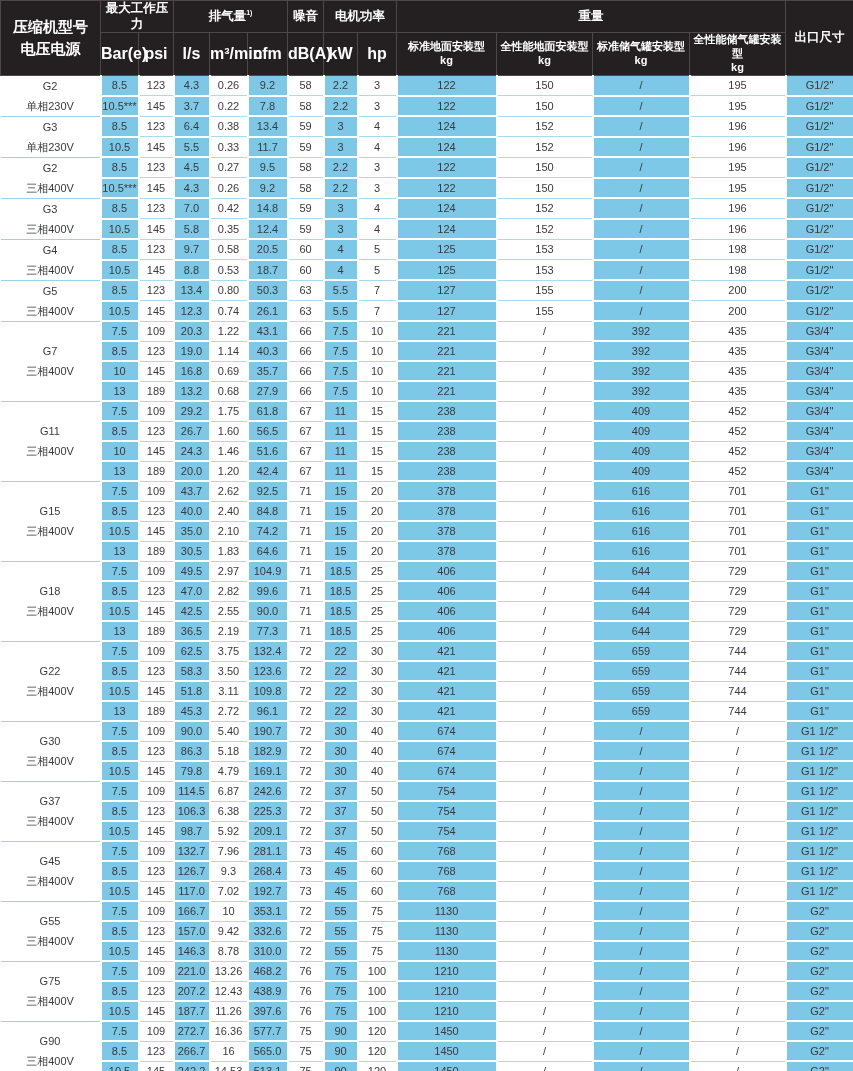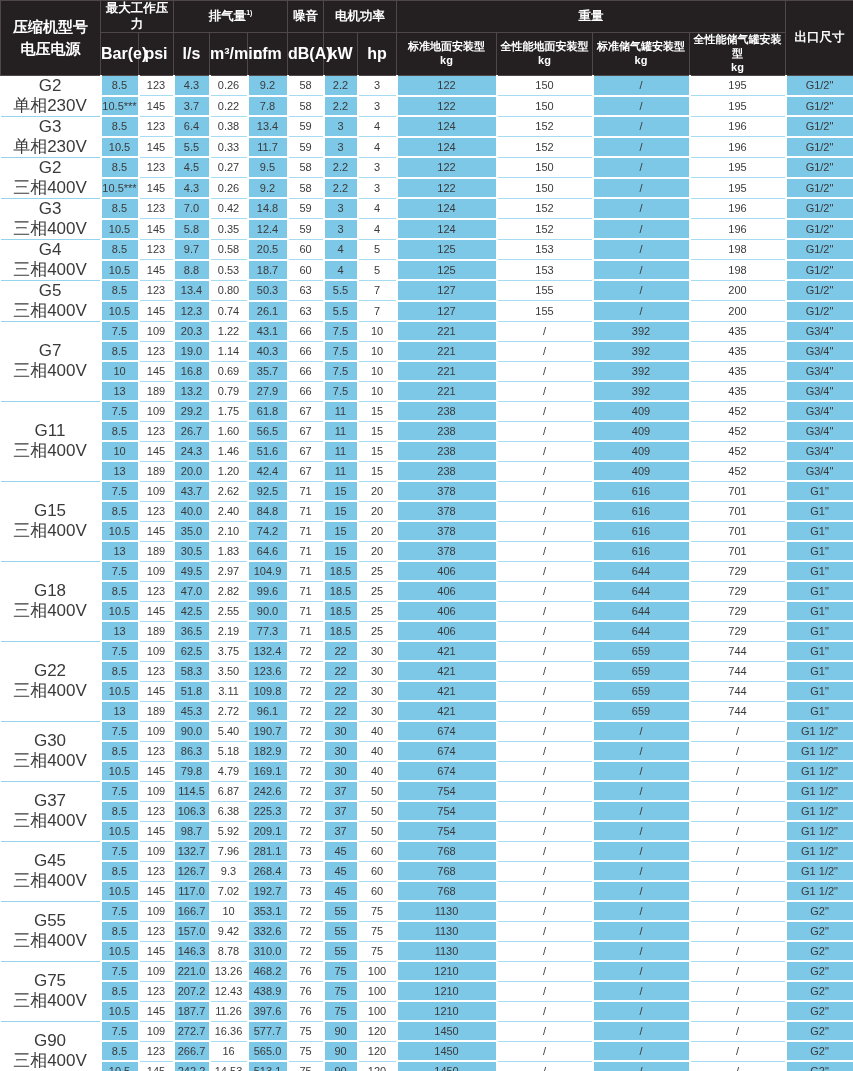"G2" td.model-cell { font-size: 17px -> 11px }
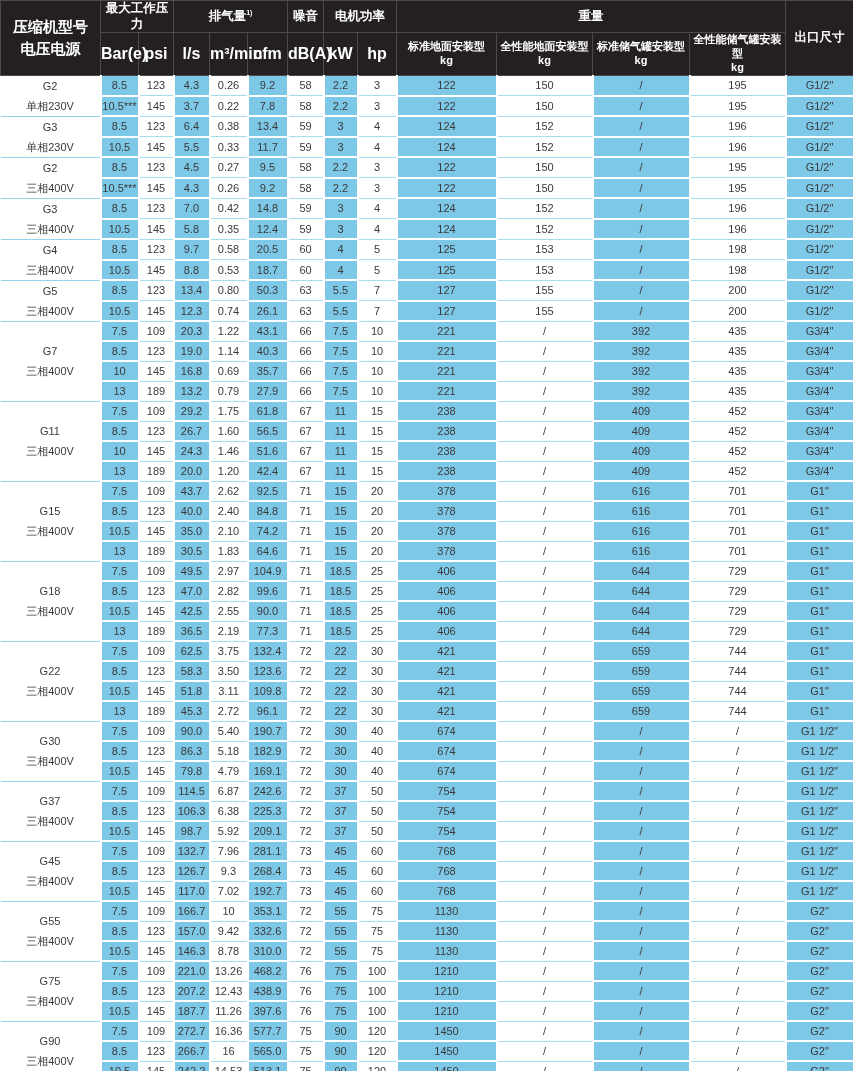"0.79" td.c-white { text: 0.79 -> 0.68 }
